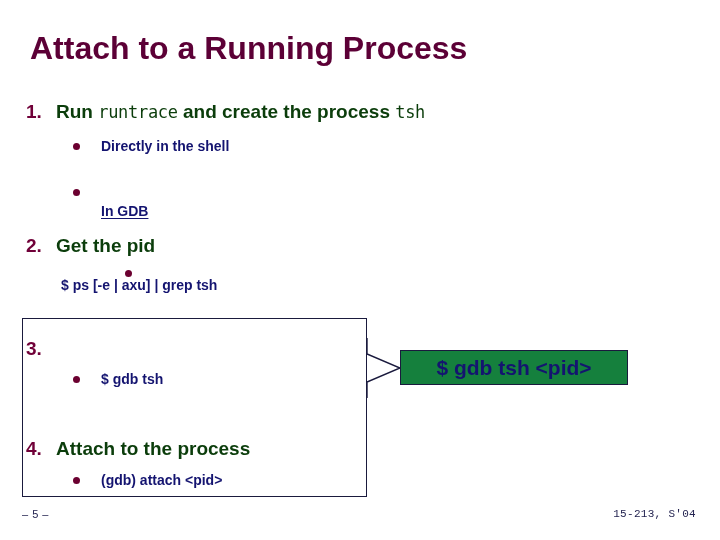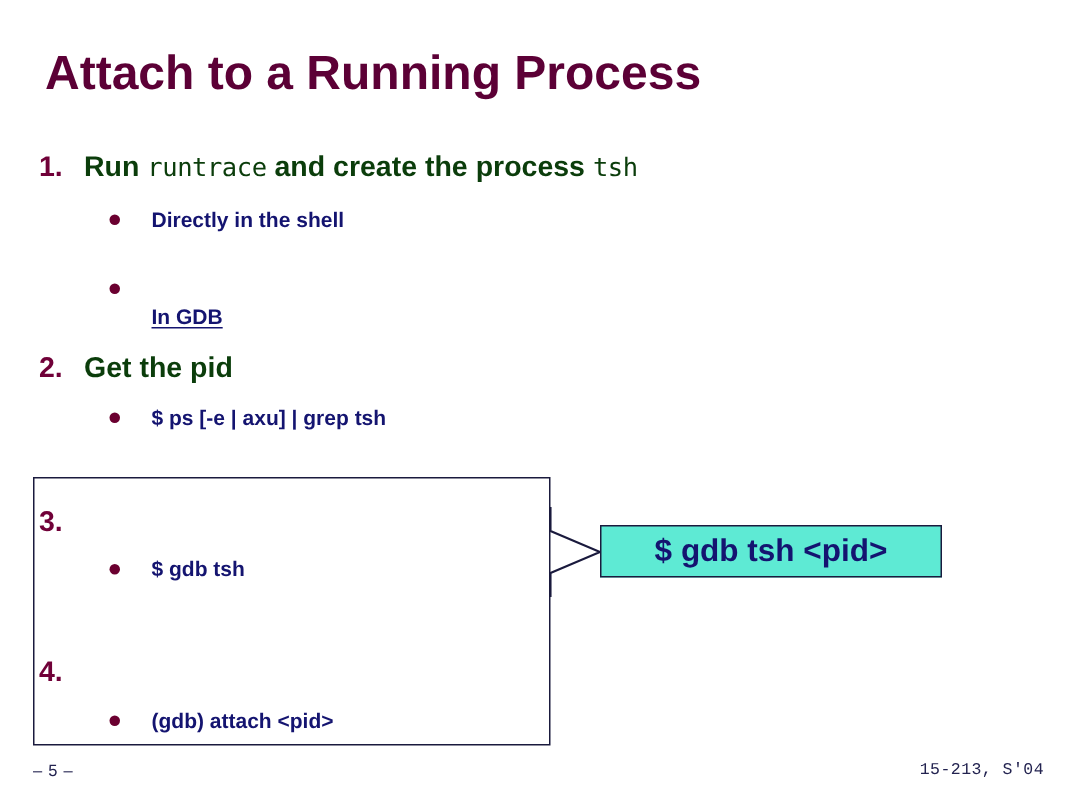"$ ps [-e | axu]" div.sub-item { flex-direction: none -> column; left: 73px -> 61px }
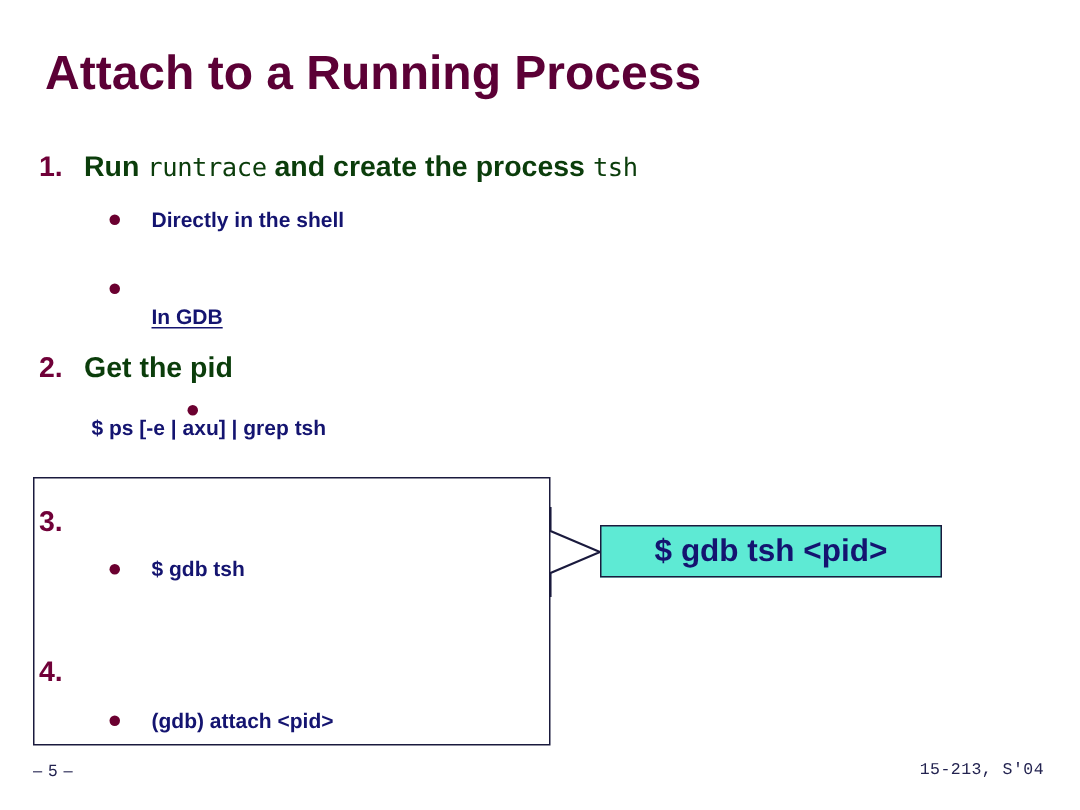"$ gdb tsh <pid>" .callout-box { background: #5eead4 -> #15803d }
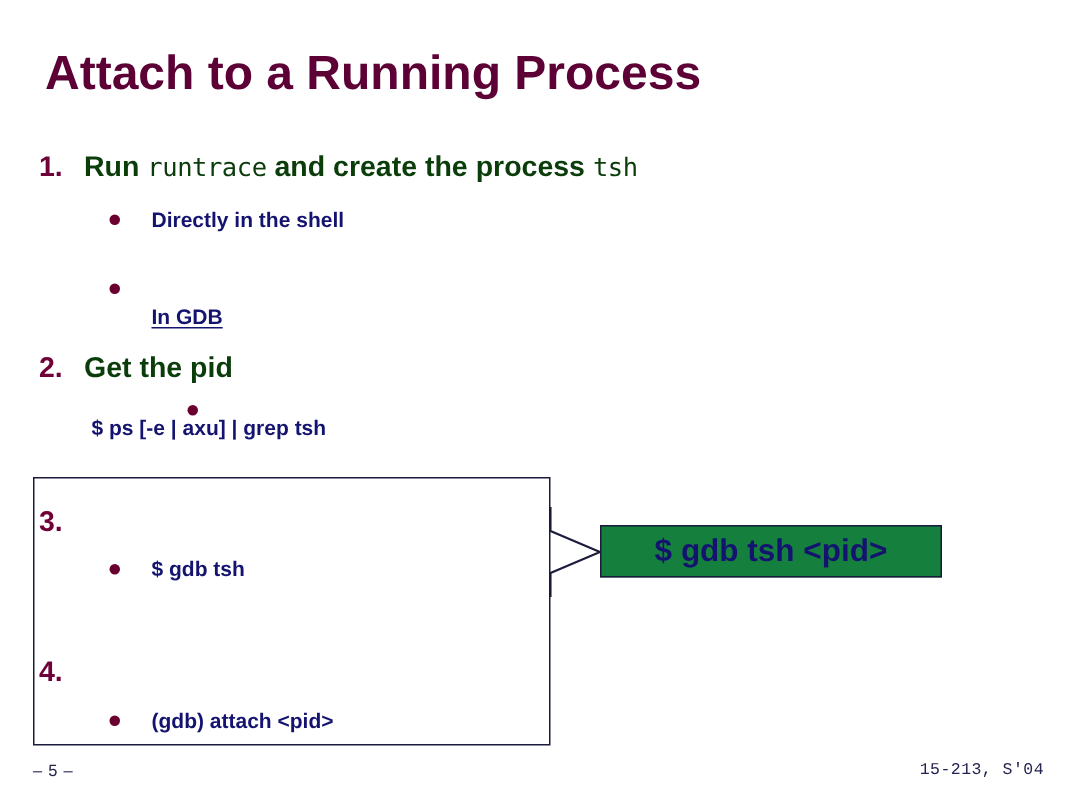"Attach to the process" span.num-text { html: none -> <span>Attach to the process</span> }
